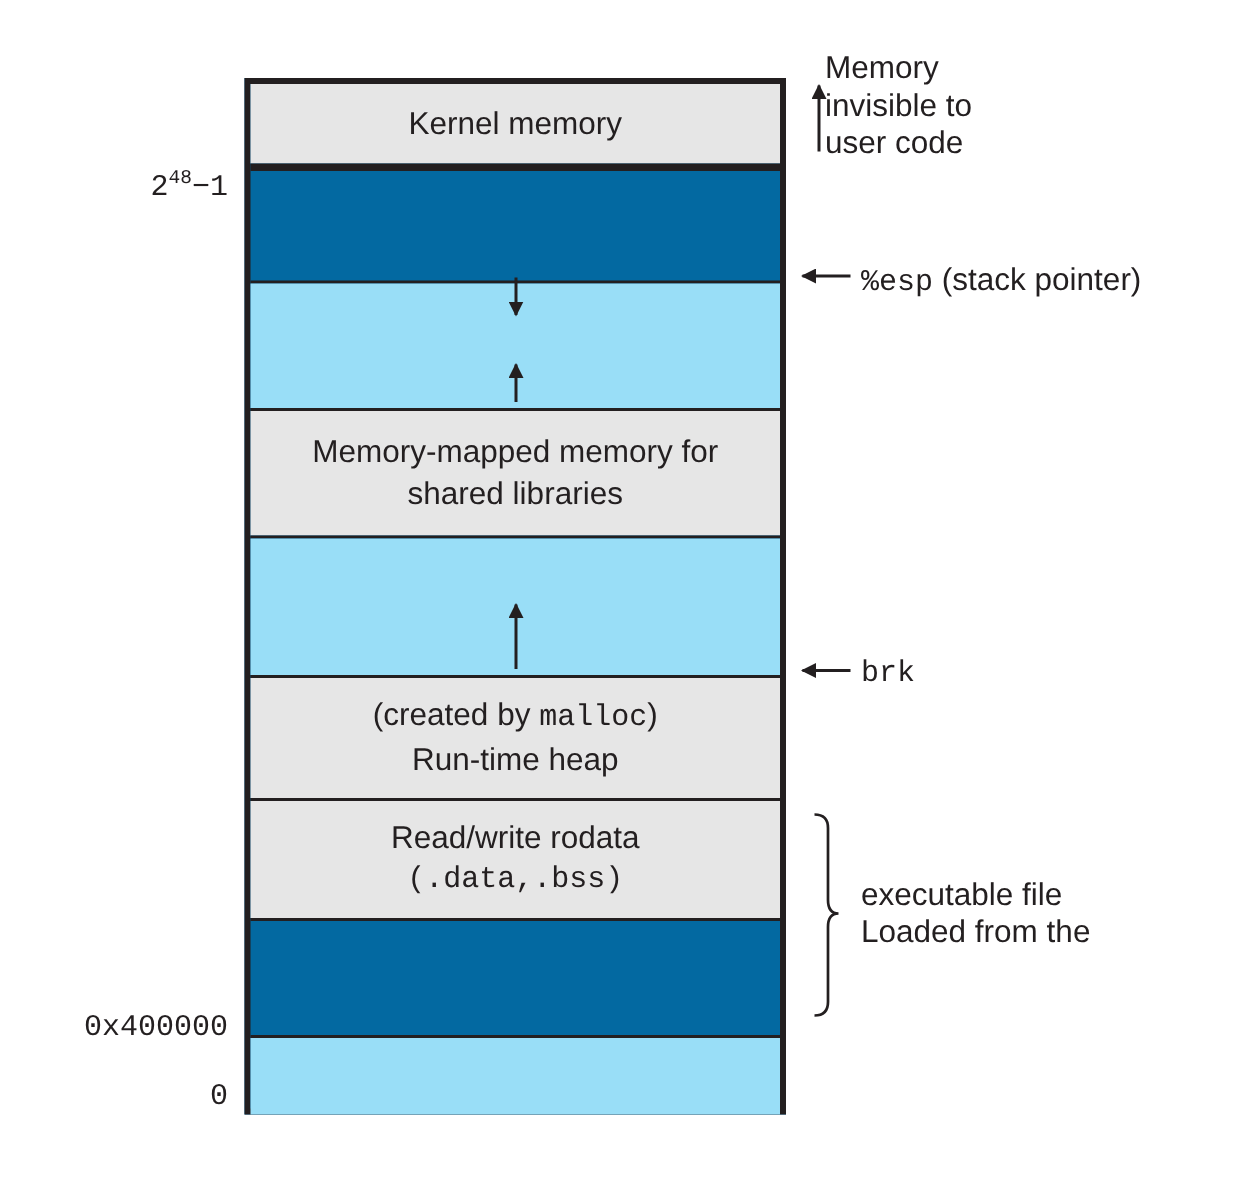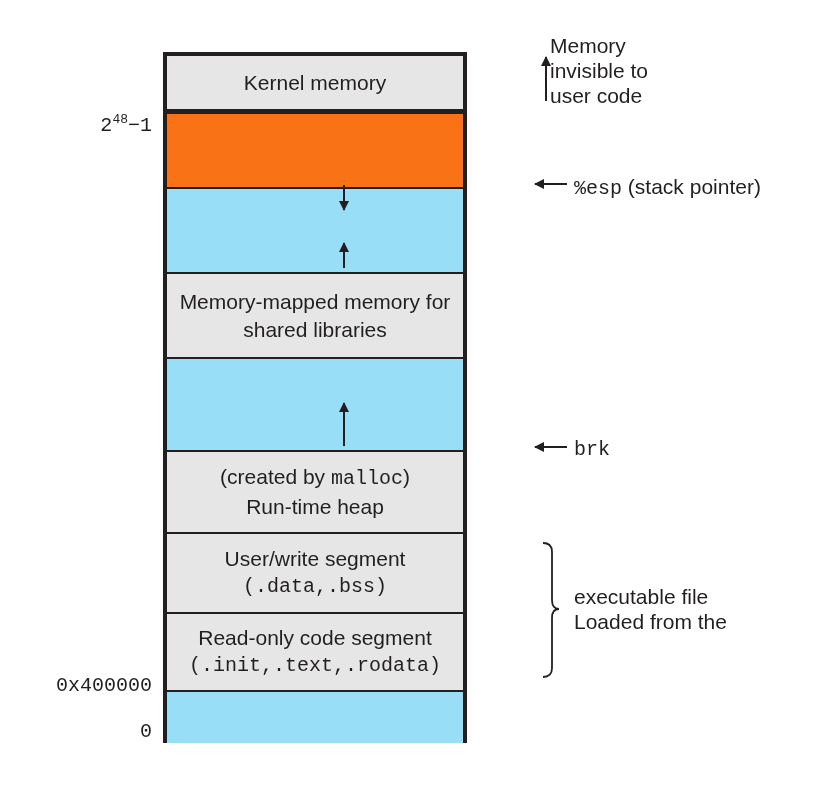"Kernel memory" .mem-box { background: #f97316 -> #0369a1; width: 304px -> 361px }
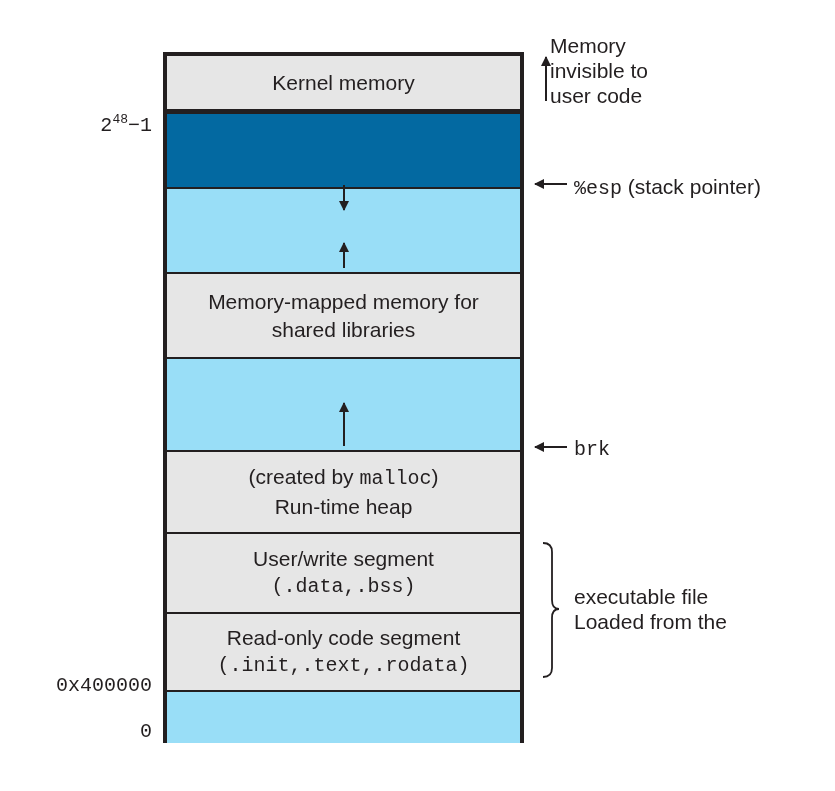"User/write segment" span { text: User/write segment -> Read/write rodata }
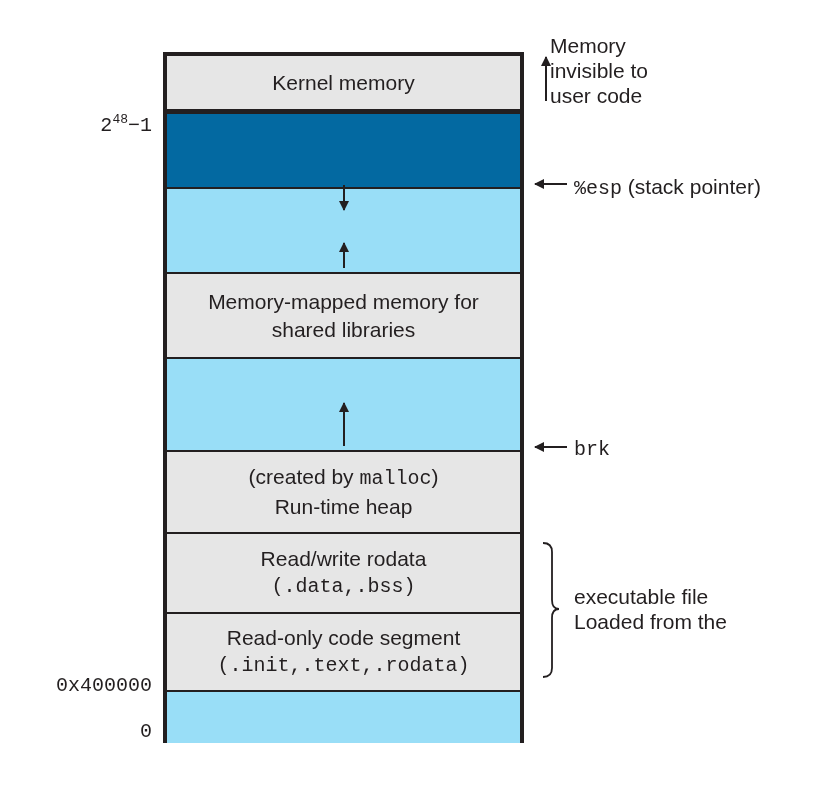"Read-only code segment" div.seg { html: <div> <span>Read-only code segment</span> <span>(.init,.text,.rodata)</span> </div> -> none }
